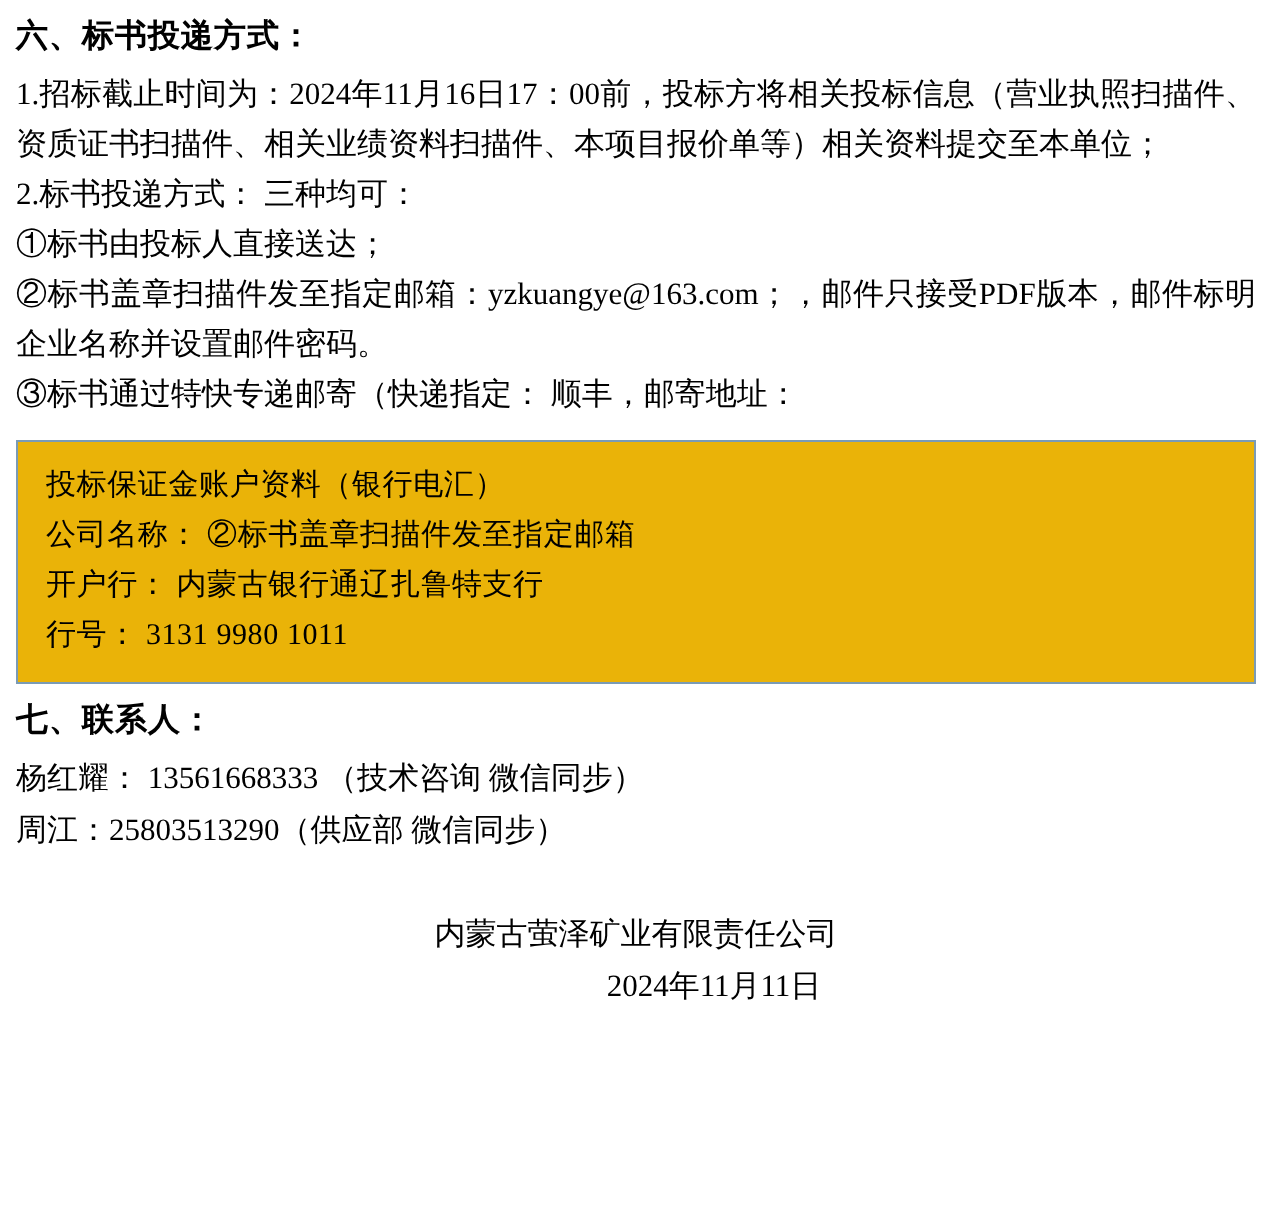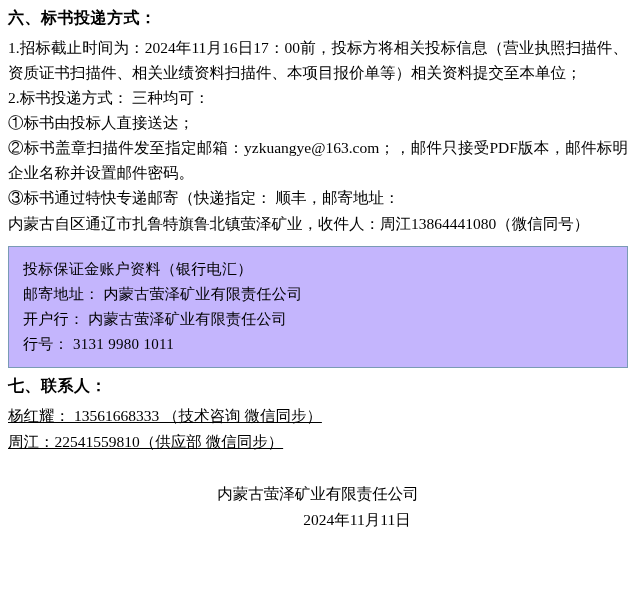"内蒙古自区通辽市扎鲁特旗鲁北镇萤泽矿业，收件人：周江13864441080（微信" div.para { html: <div>内蒙古自区通辽市扎鲁特旗鲁北镇萤泽矿业，收件人：周江13864441080（微信同号）</div> -> none }
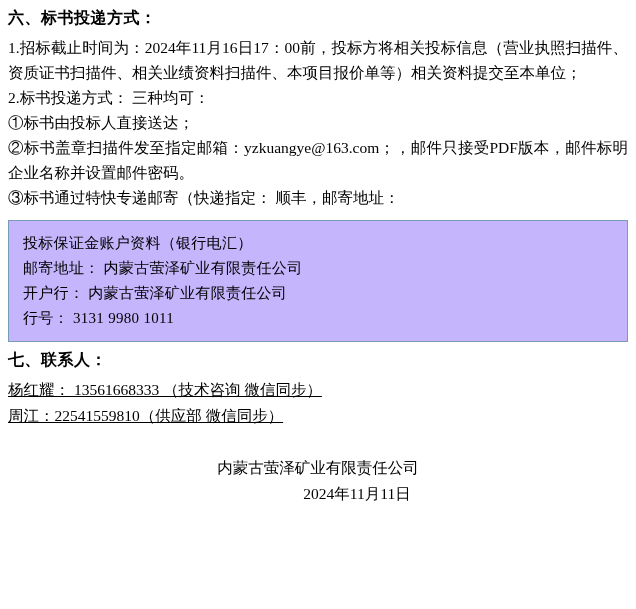"投标保证金账户资料（银行电汇）" .bank-box { background: #c4b5fd -> #eab308 }
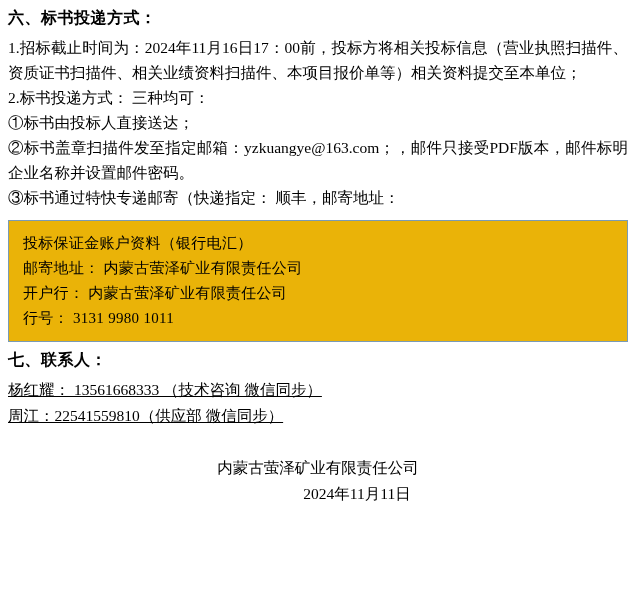"邮寄地址： 内蒙古萤泽矿业有限责任公司" div.bank-line { text: 邮寄地址：  内蒙古萤泽矿业有限责任公司 -> 公司名称：  ②标书盖章扫描件发至指定邮箱 }
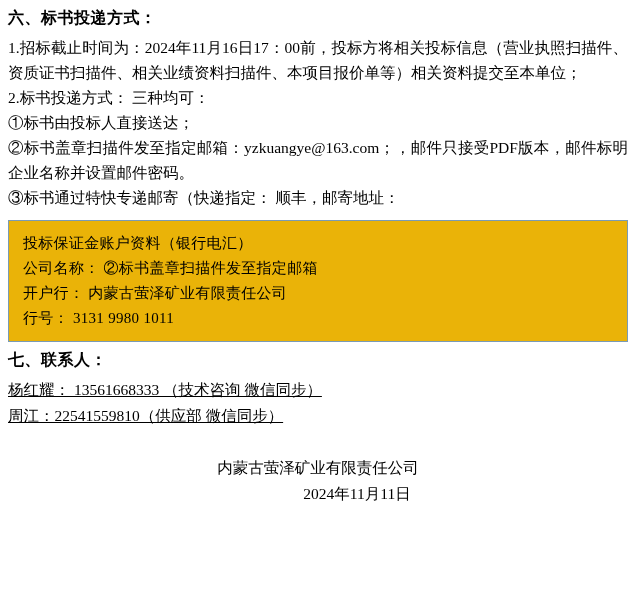"开户行： 内蒙古萤泽矿业有限责任公司" div.bank-line { text: 萤泽矿业有限责任公司 -> 银行通辽扎鲁特支行 }
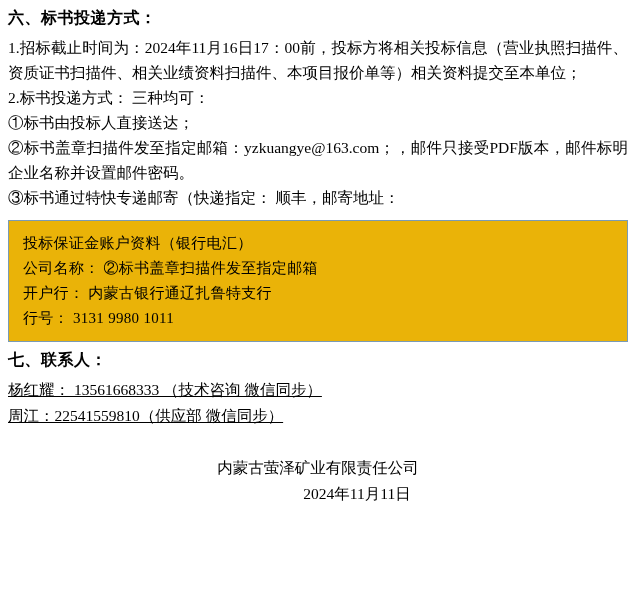"杨红耀： 13561668333 （技术咨询 微信同步）" .contact-line { text-decoration: underline -> none }
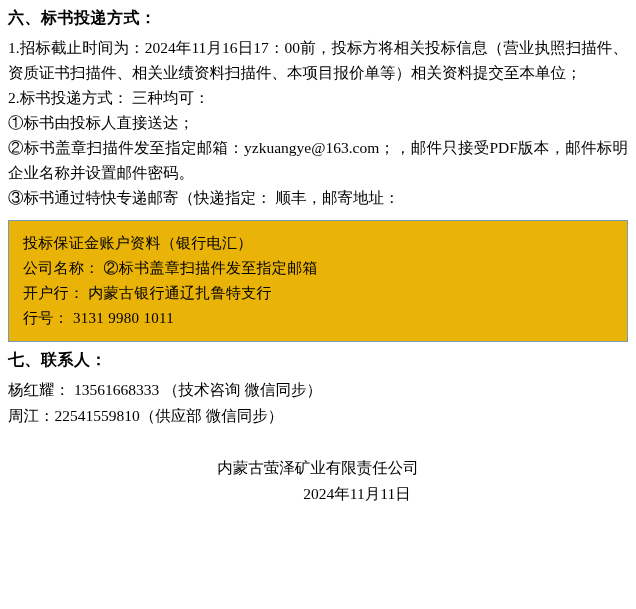"周江：22541559810（供应部 微信同步）" div.contact-line { text: 22541559810 -> 25803513290 }
